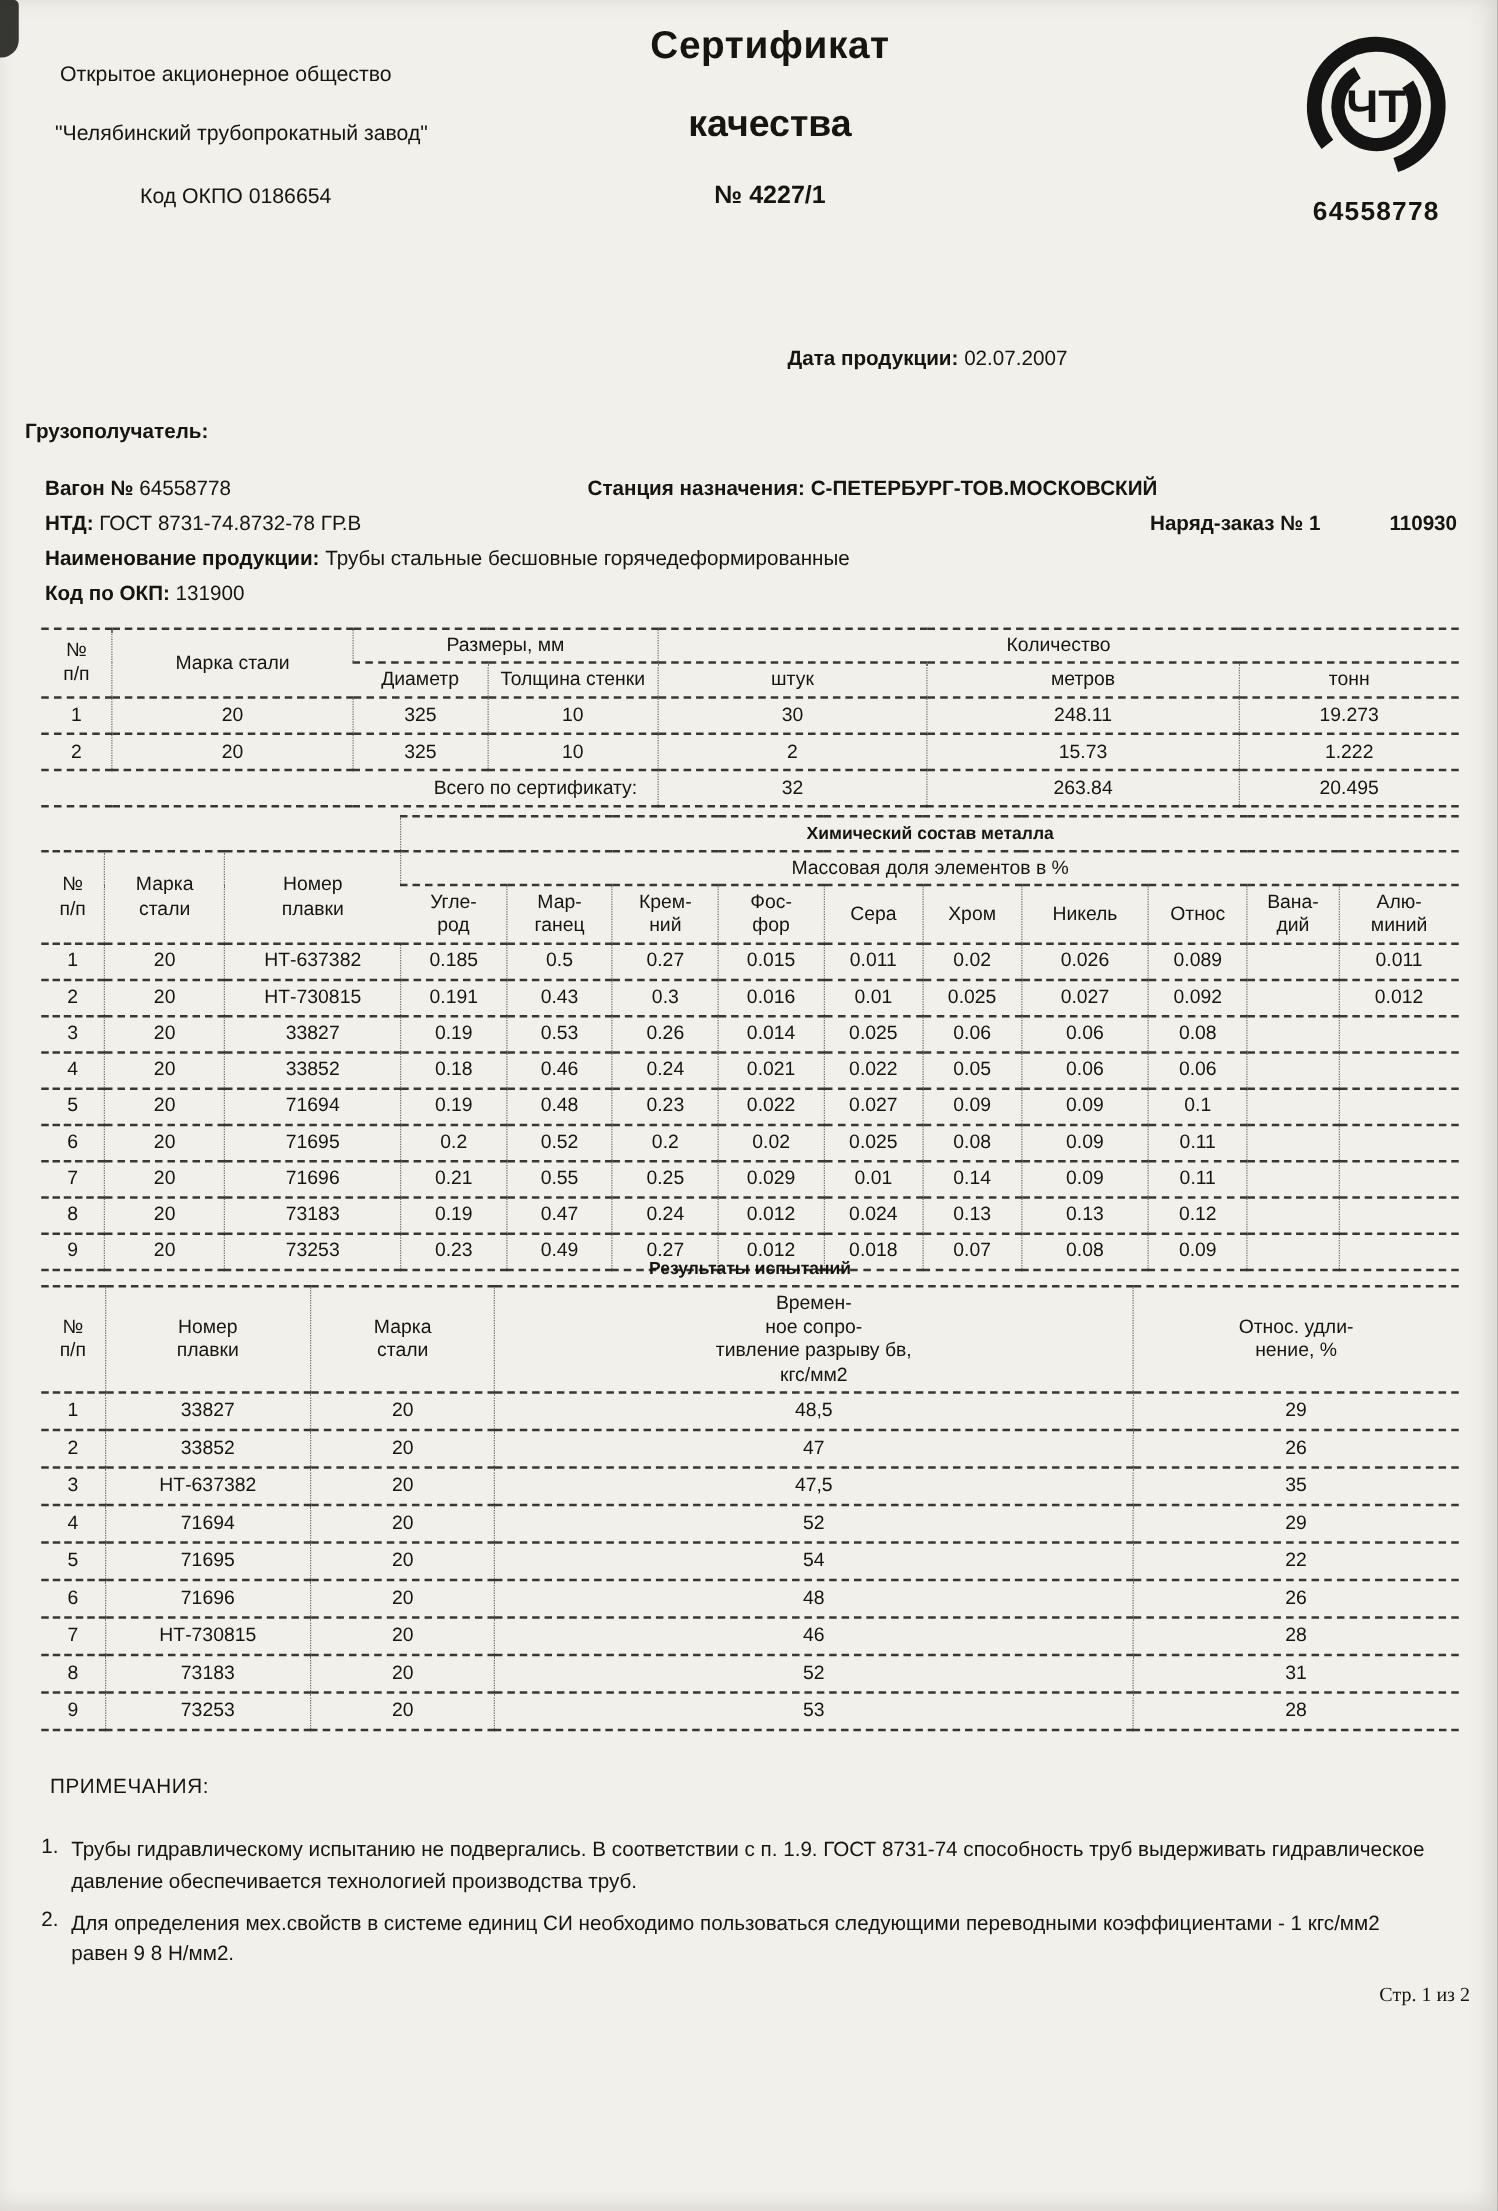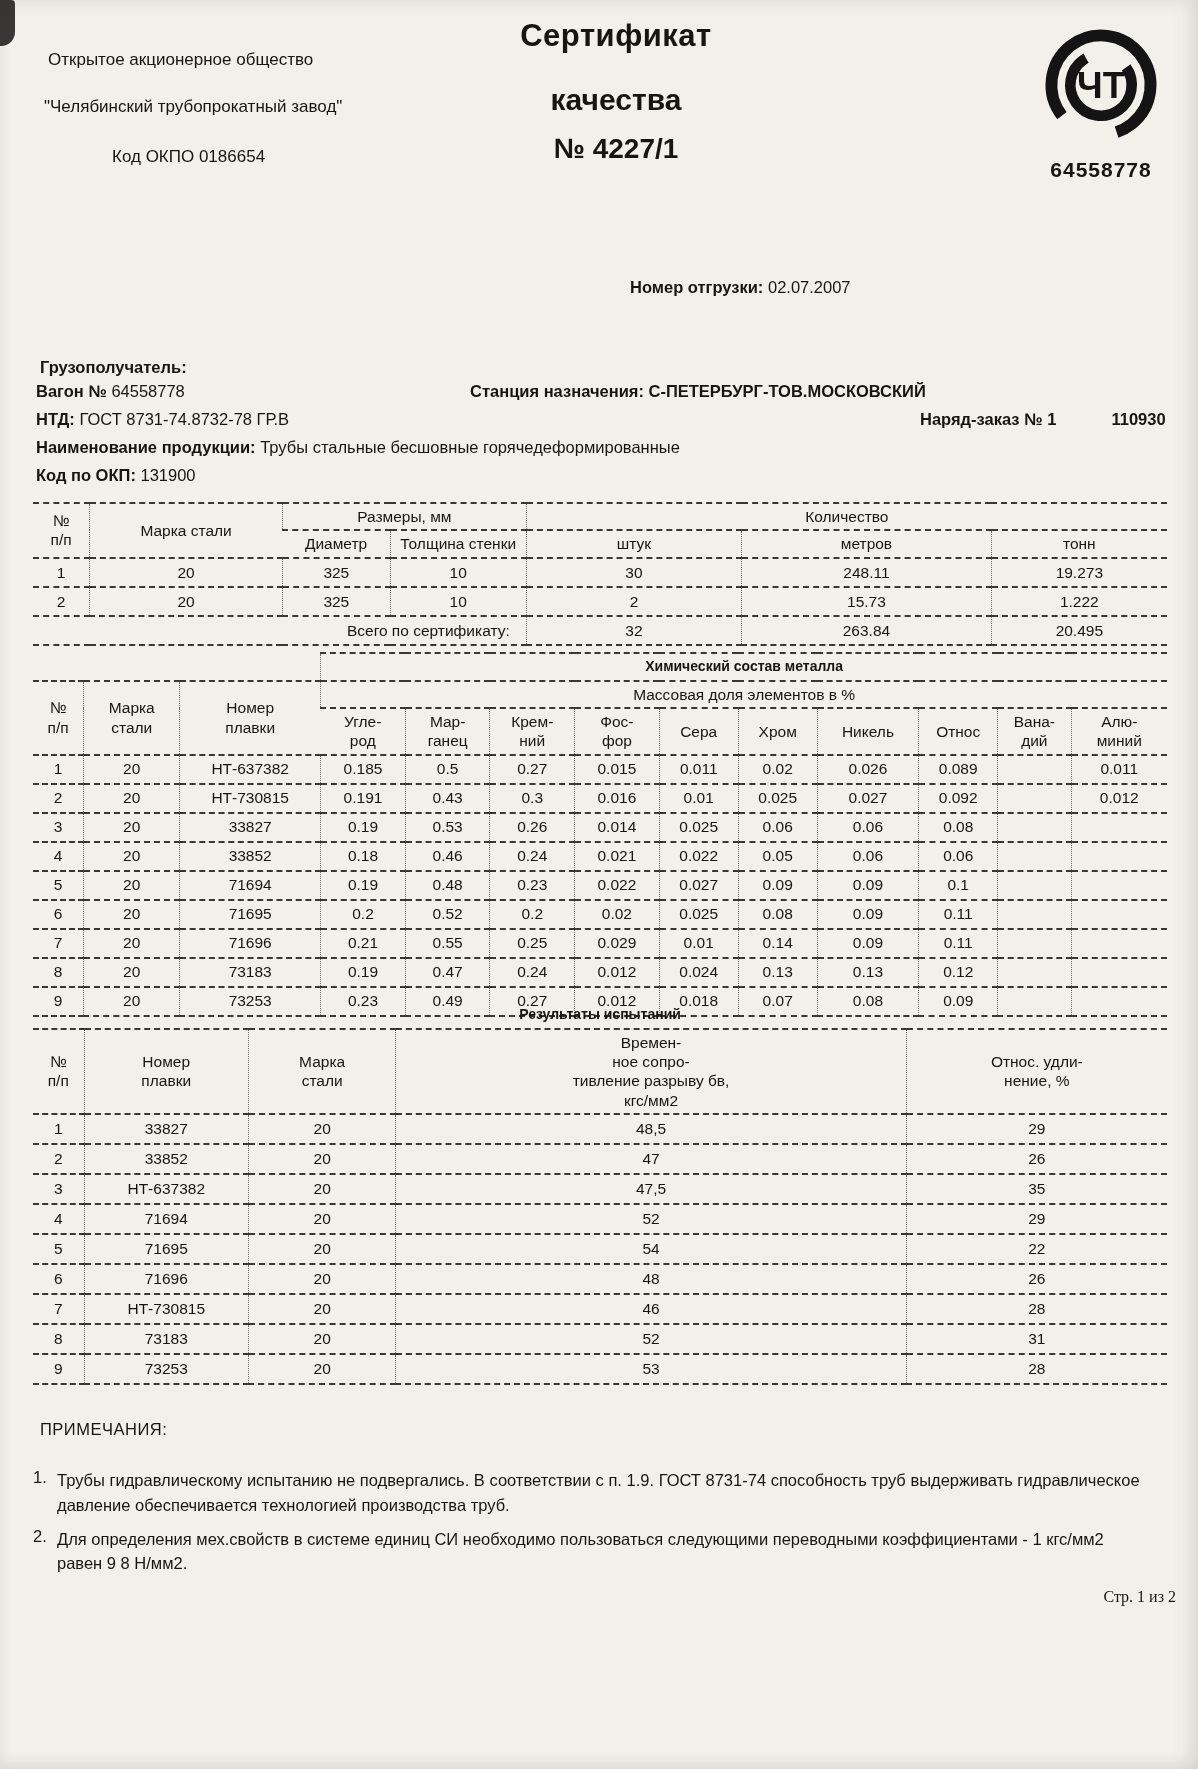"№ 4227/1" .titleblock .t3 { font-size: 28px -> 20px; margin-top: 16px -> 28px }
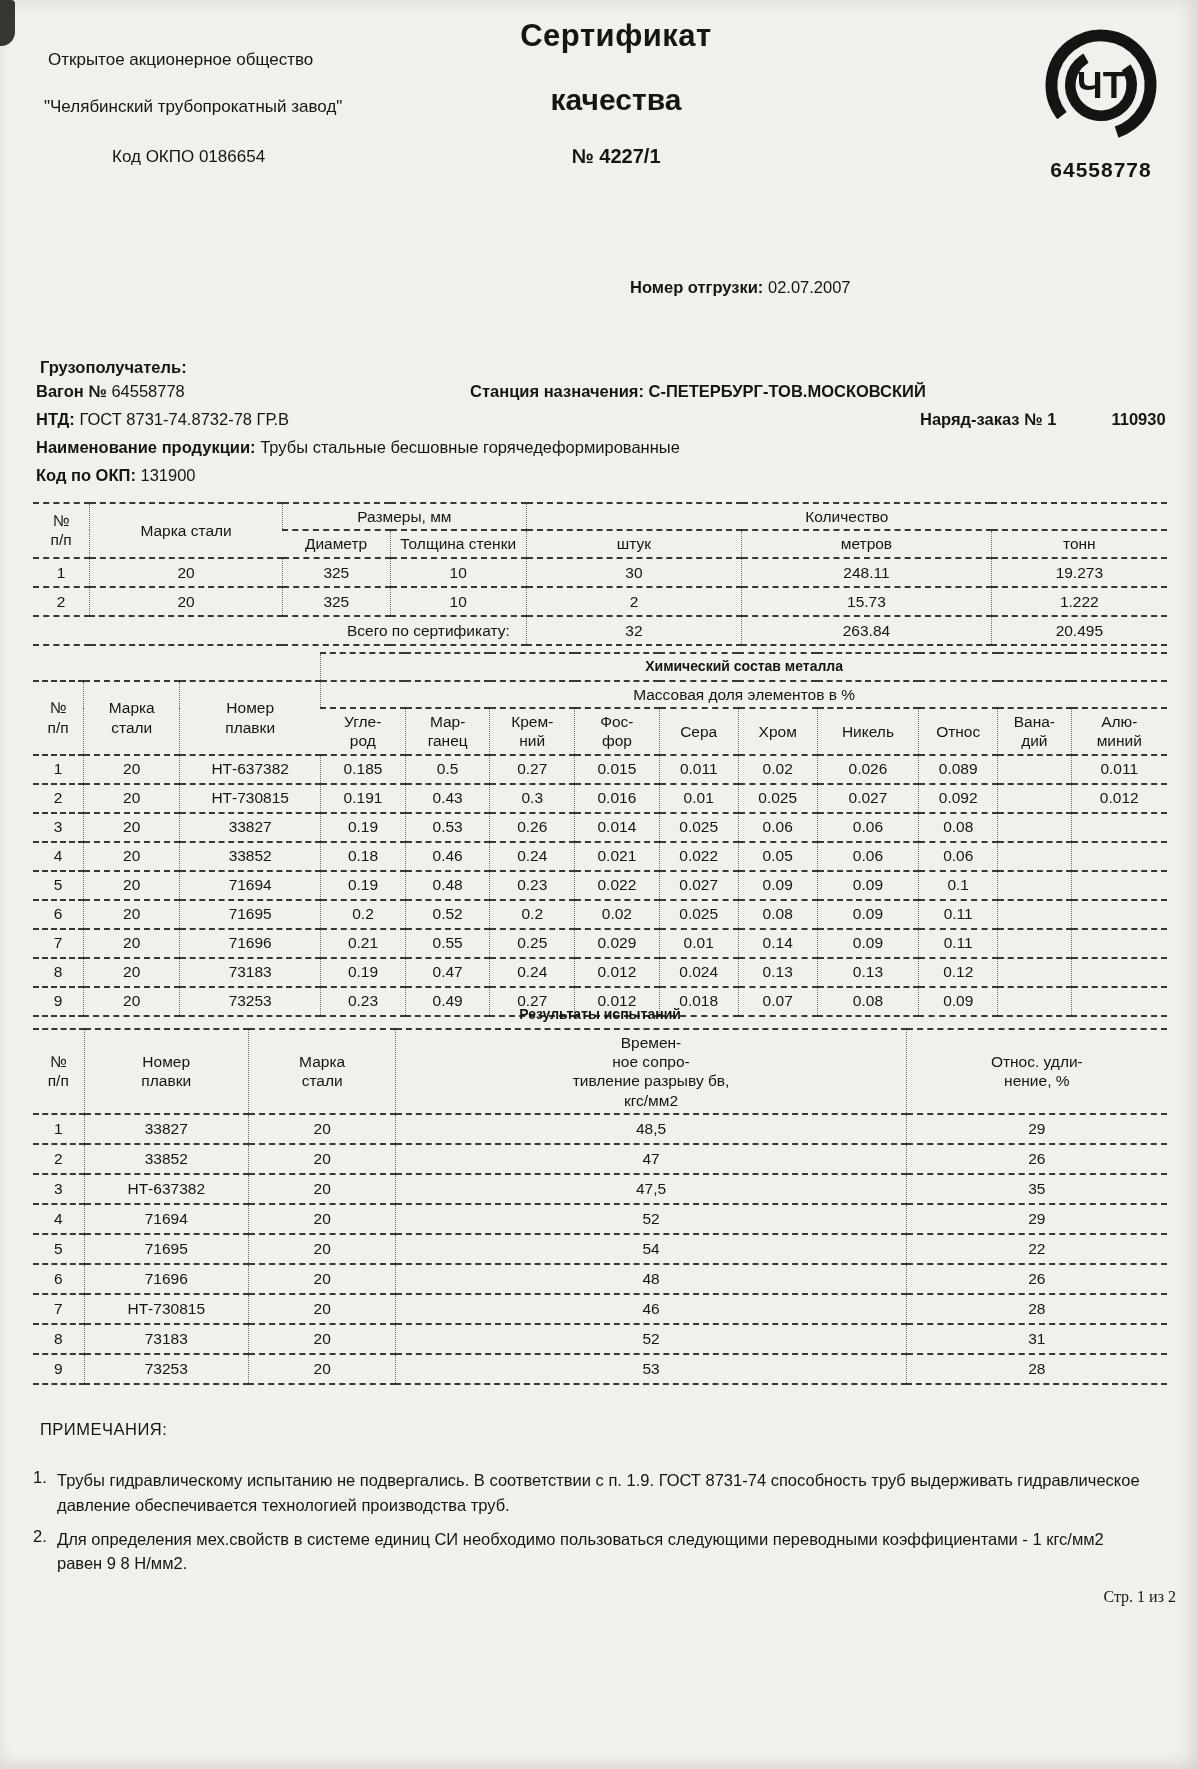"Номер отгрузки:" span.lab { text: Номер отгрузки -> Дата продукции }
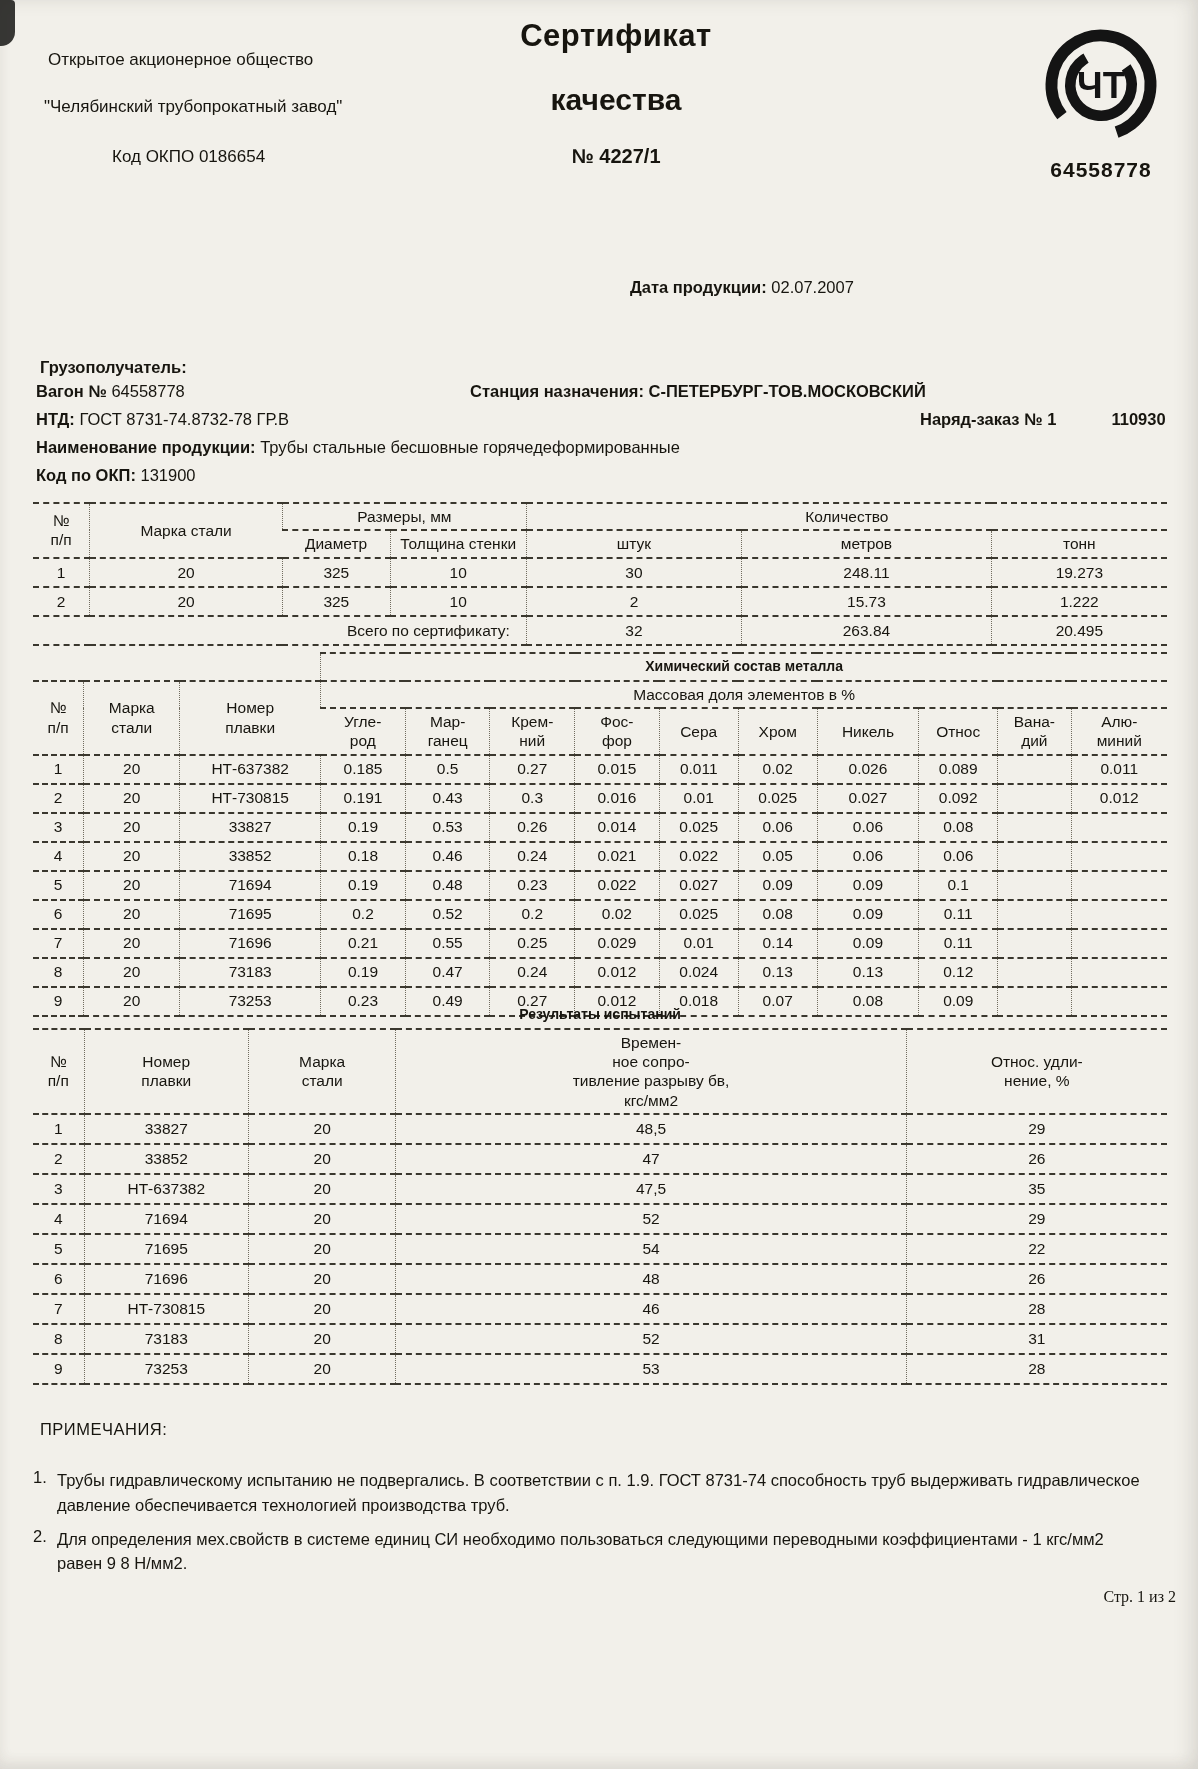"Грузополучатель:" div.line { left: 40px -> 20px; margin-top: 22px -> none }
